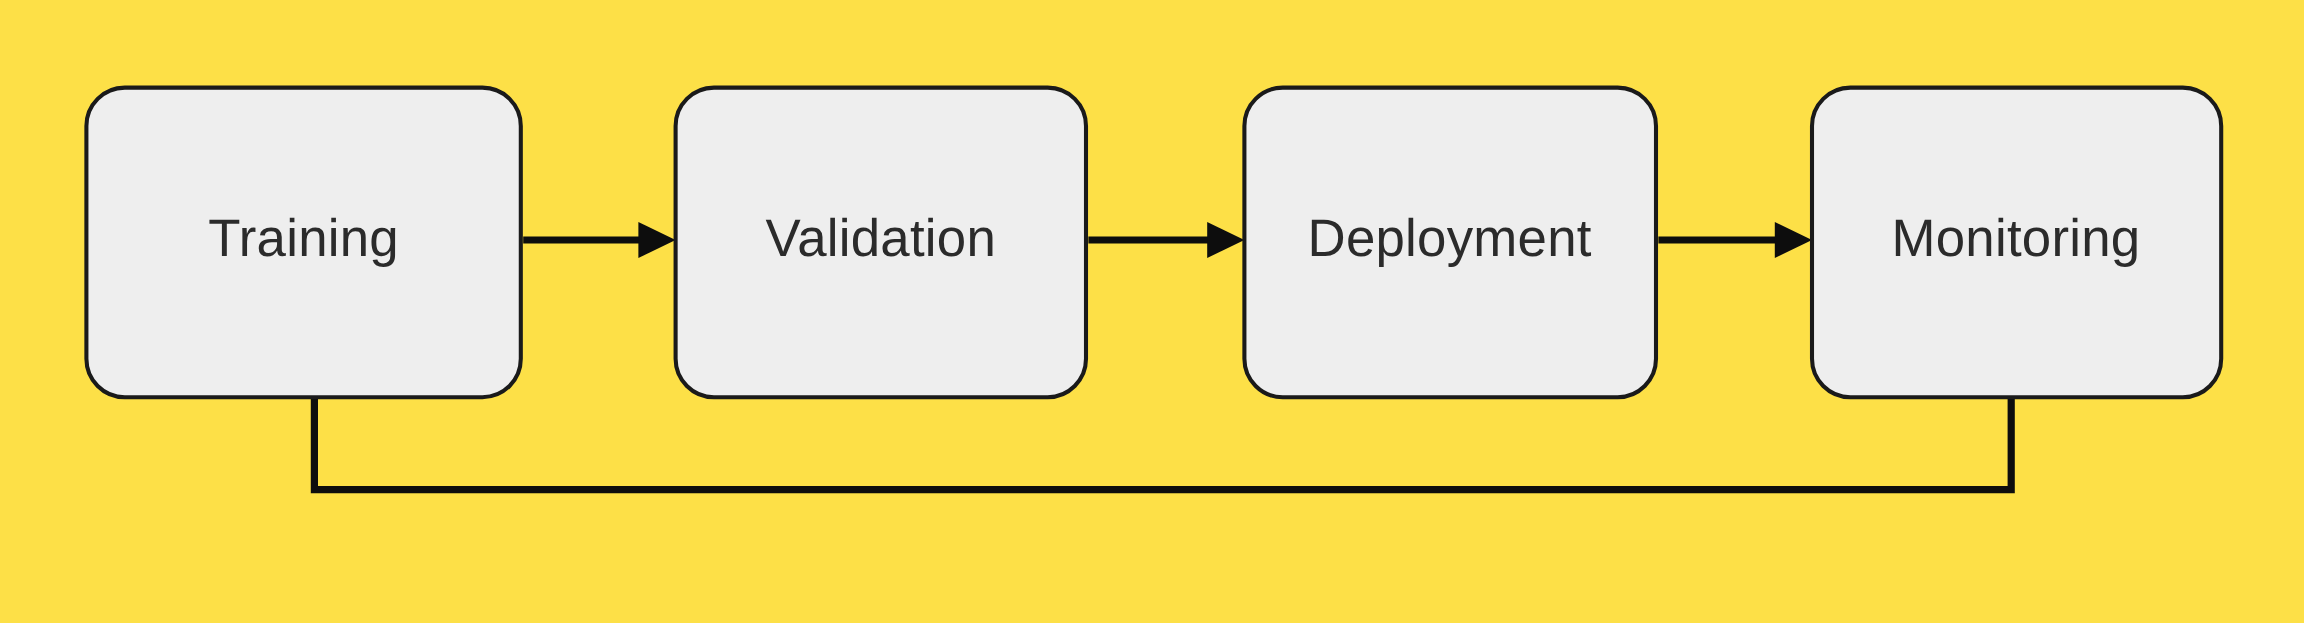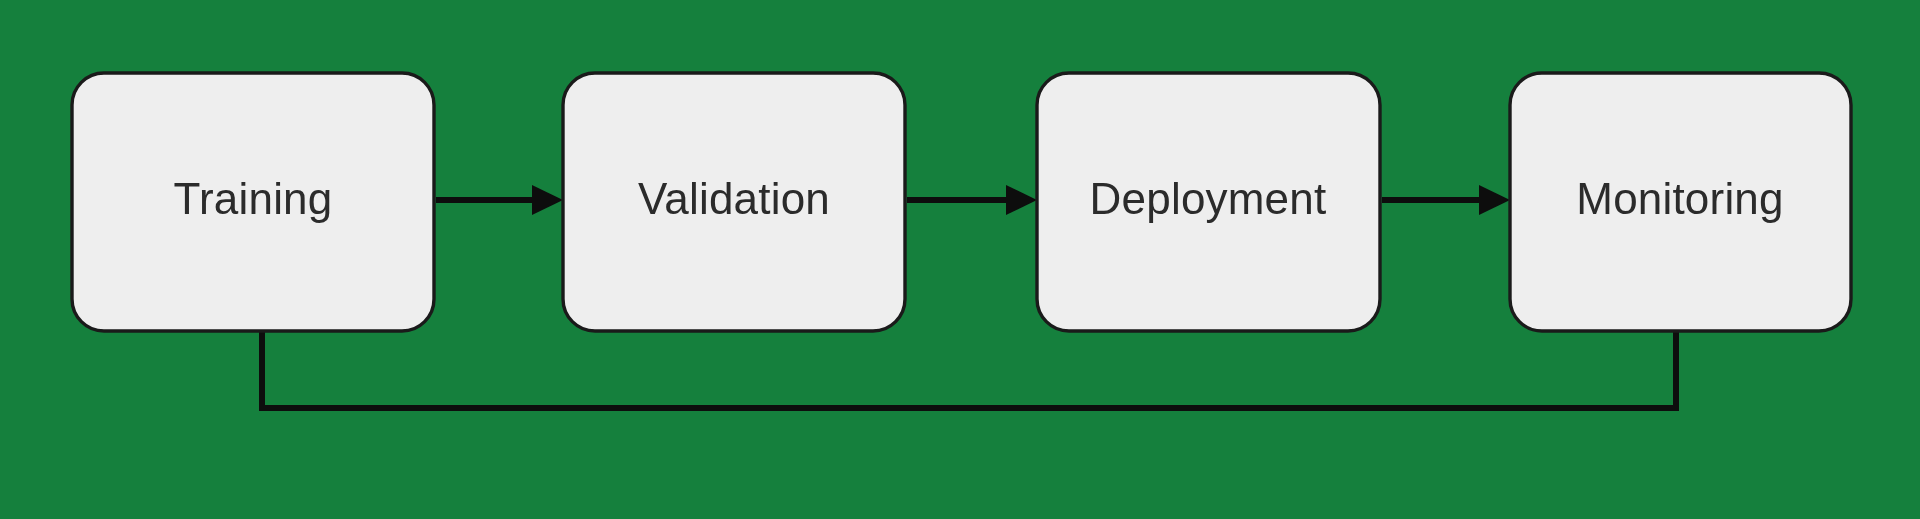"Training" div { background: #15803d -> #fde047 }
